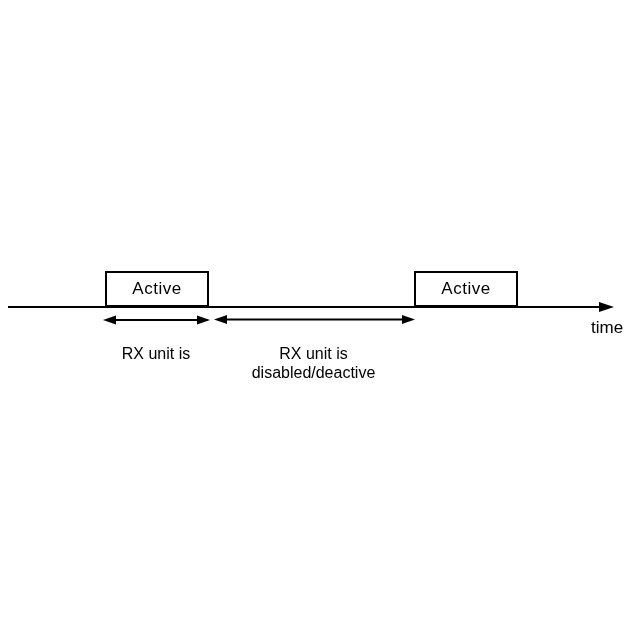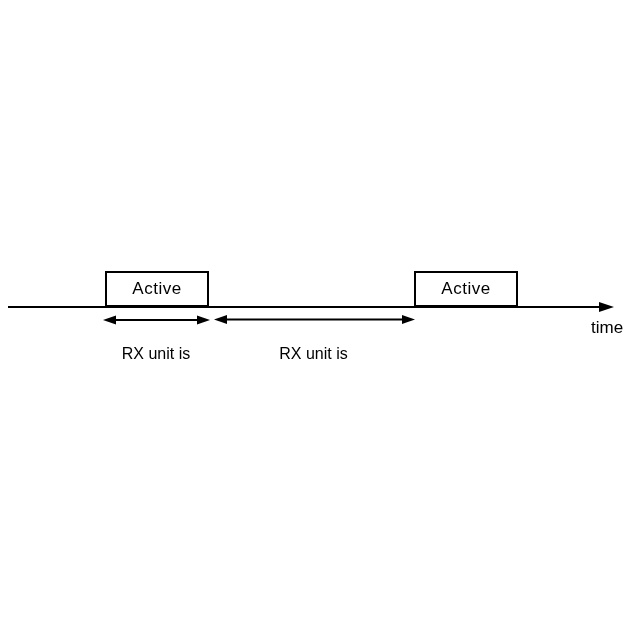"disabled/deactive" div { html: none -> <div>disabled/deactive</div> }
